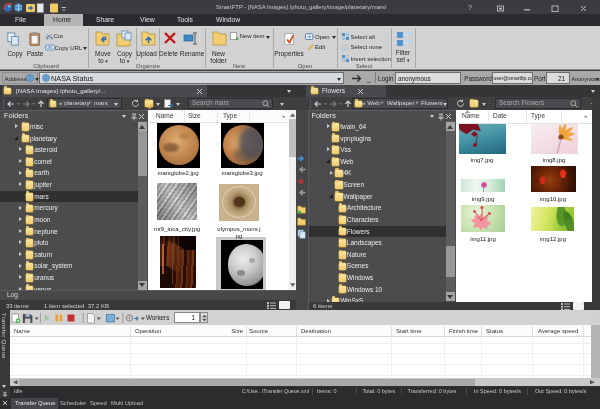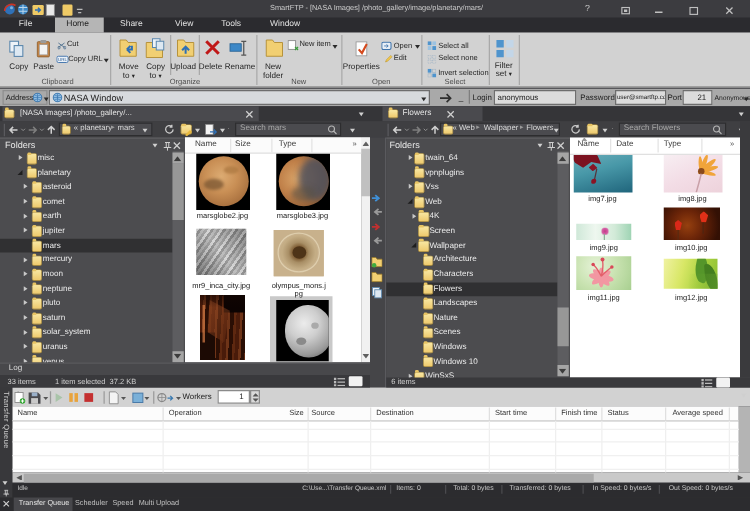"NASA Window" div.t { text: Window -> Status }
